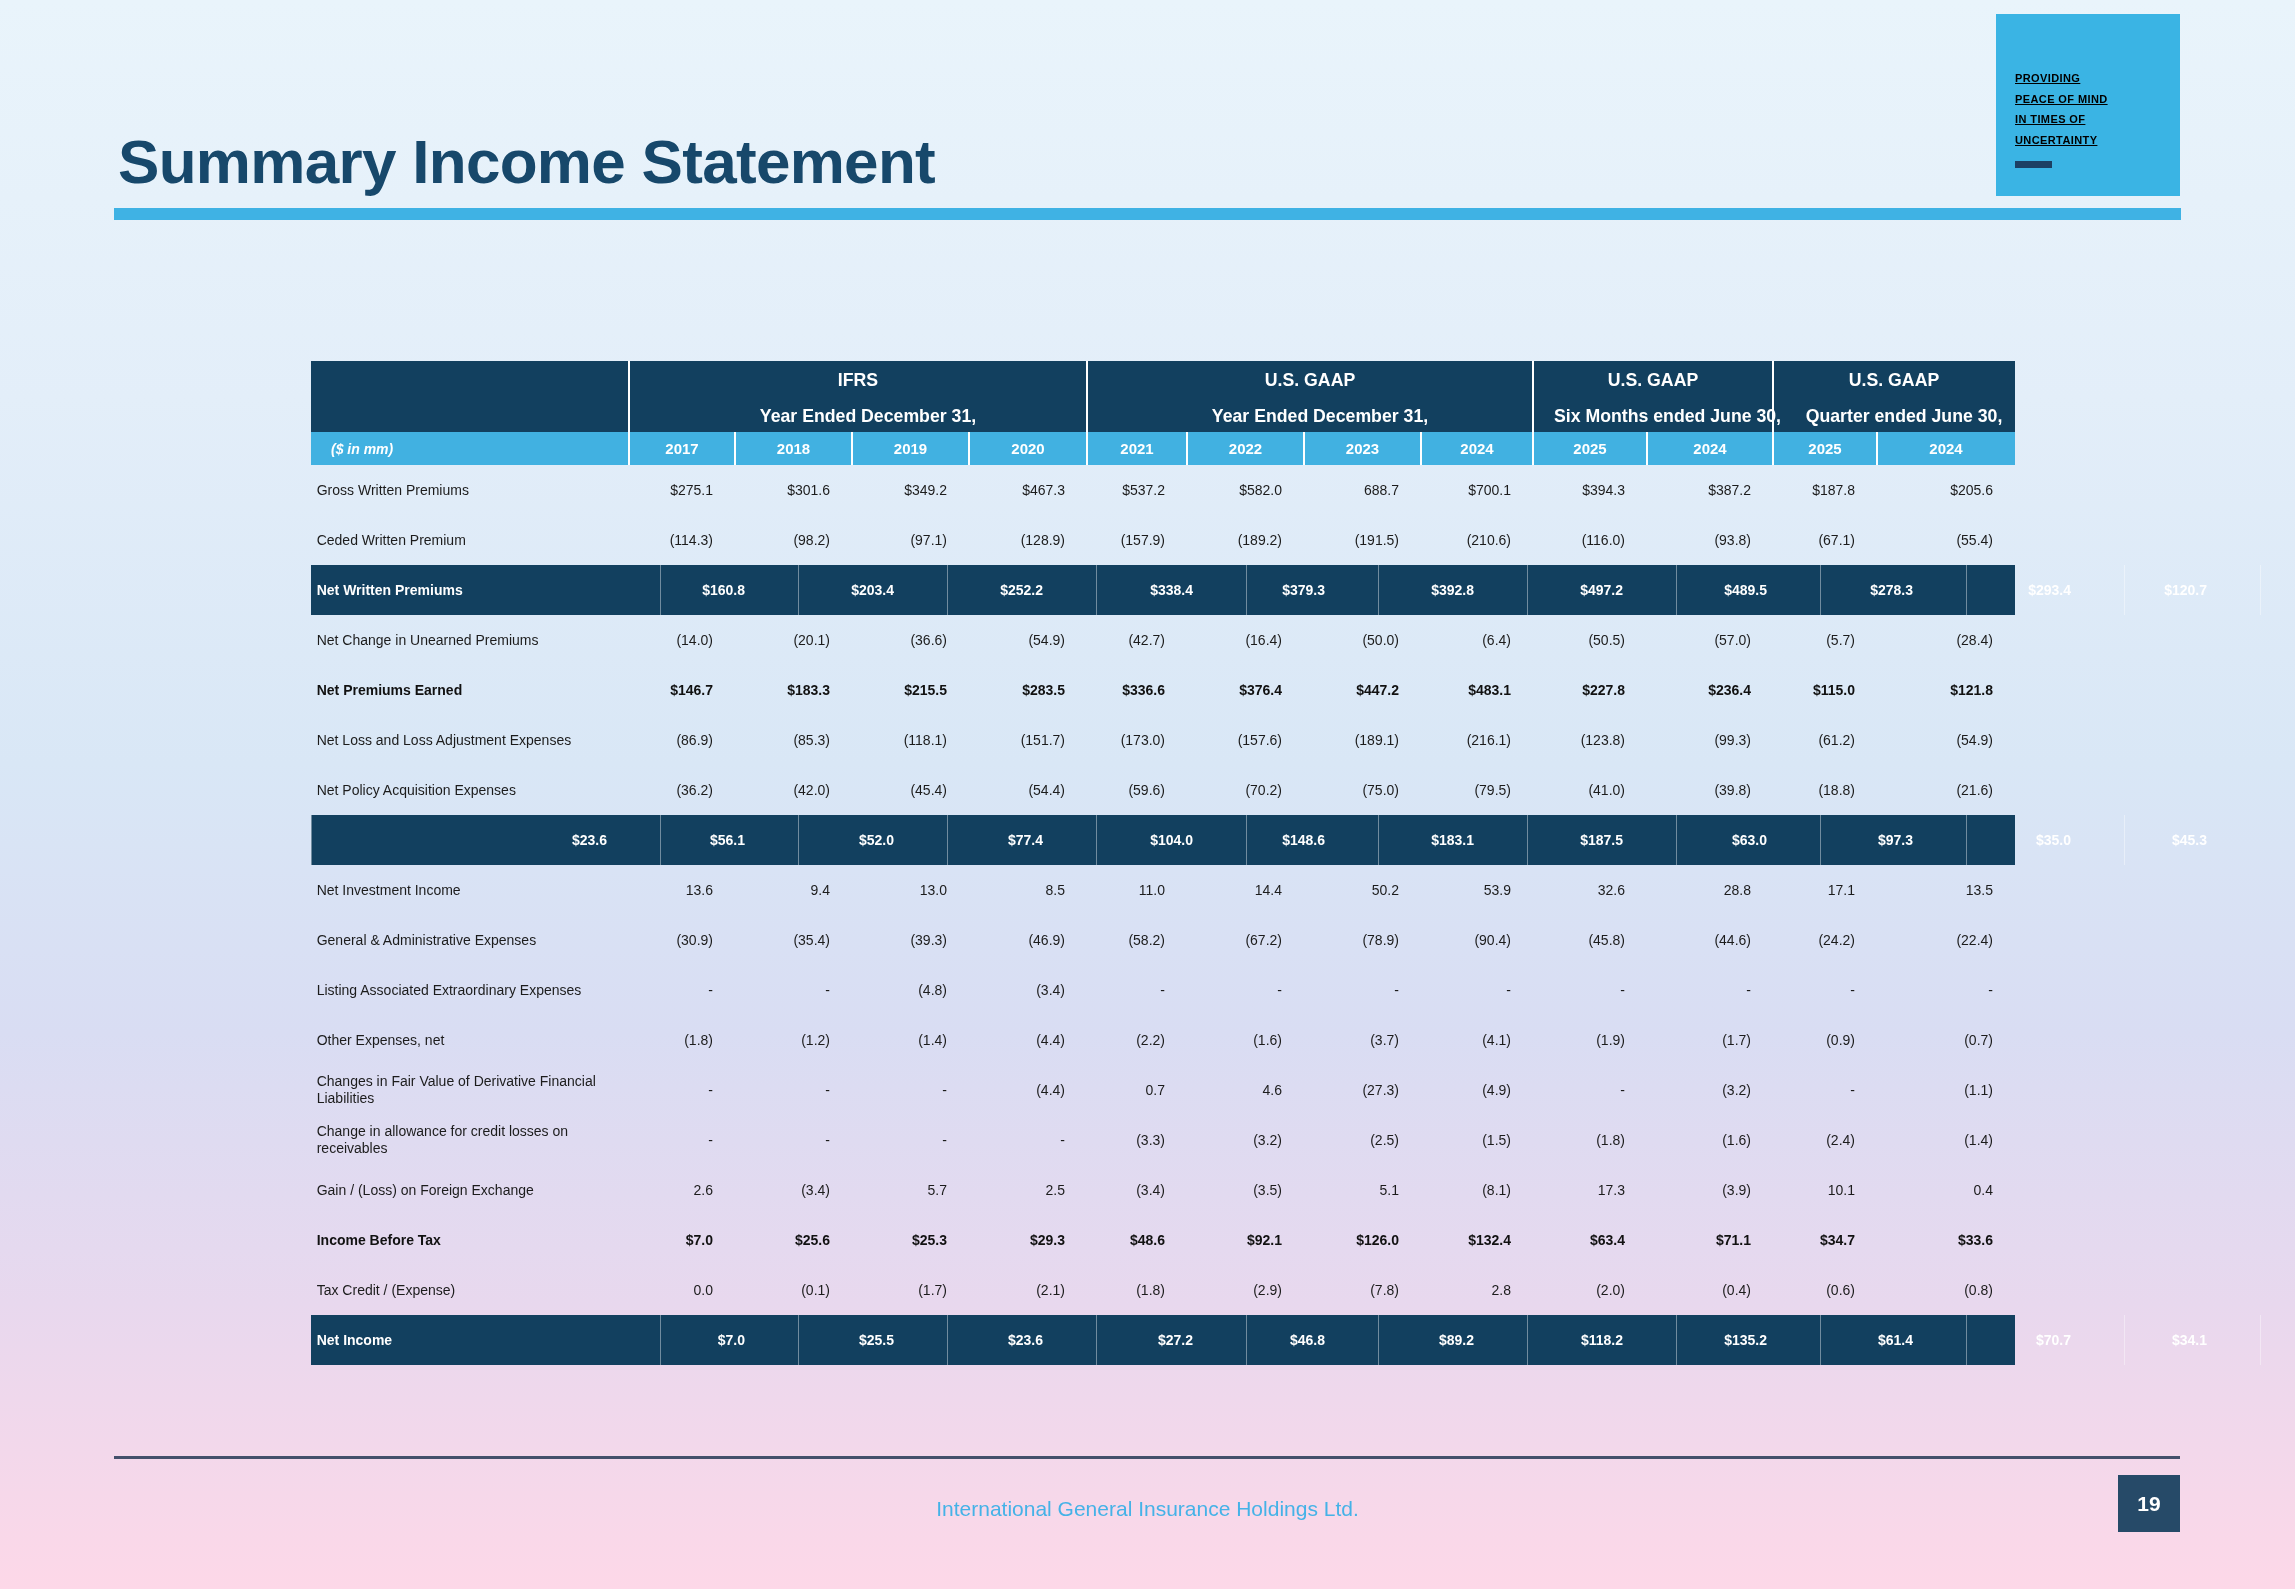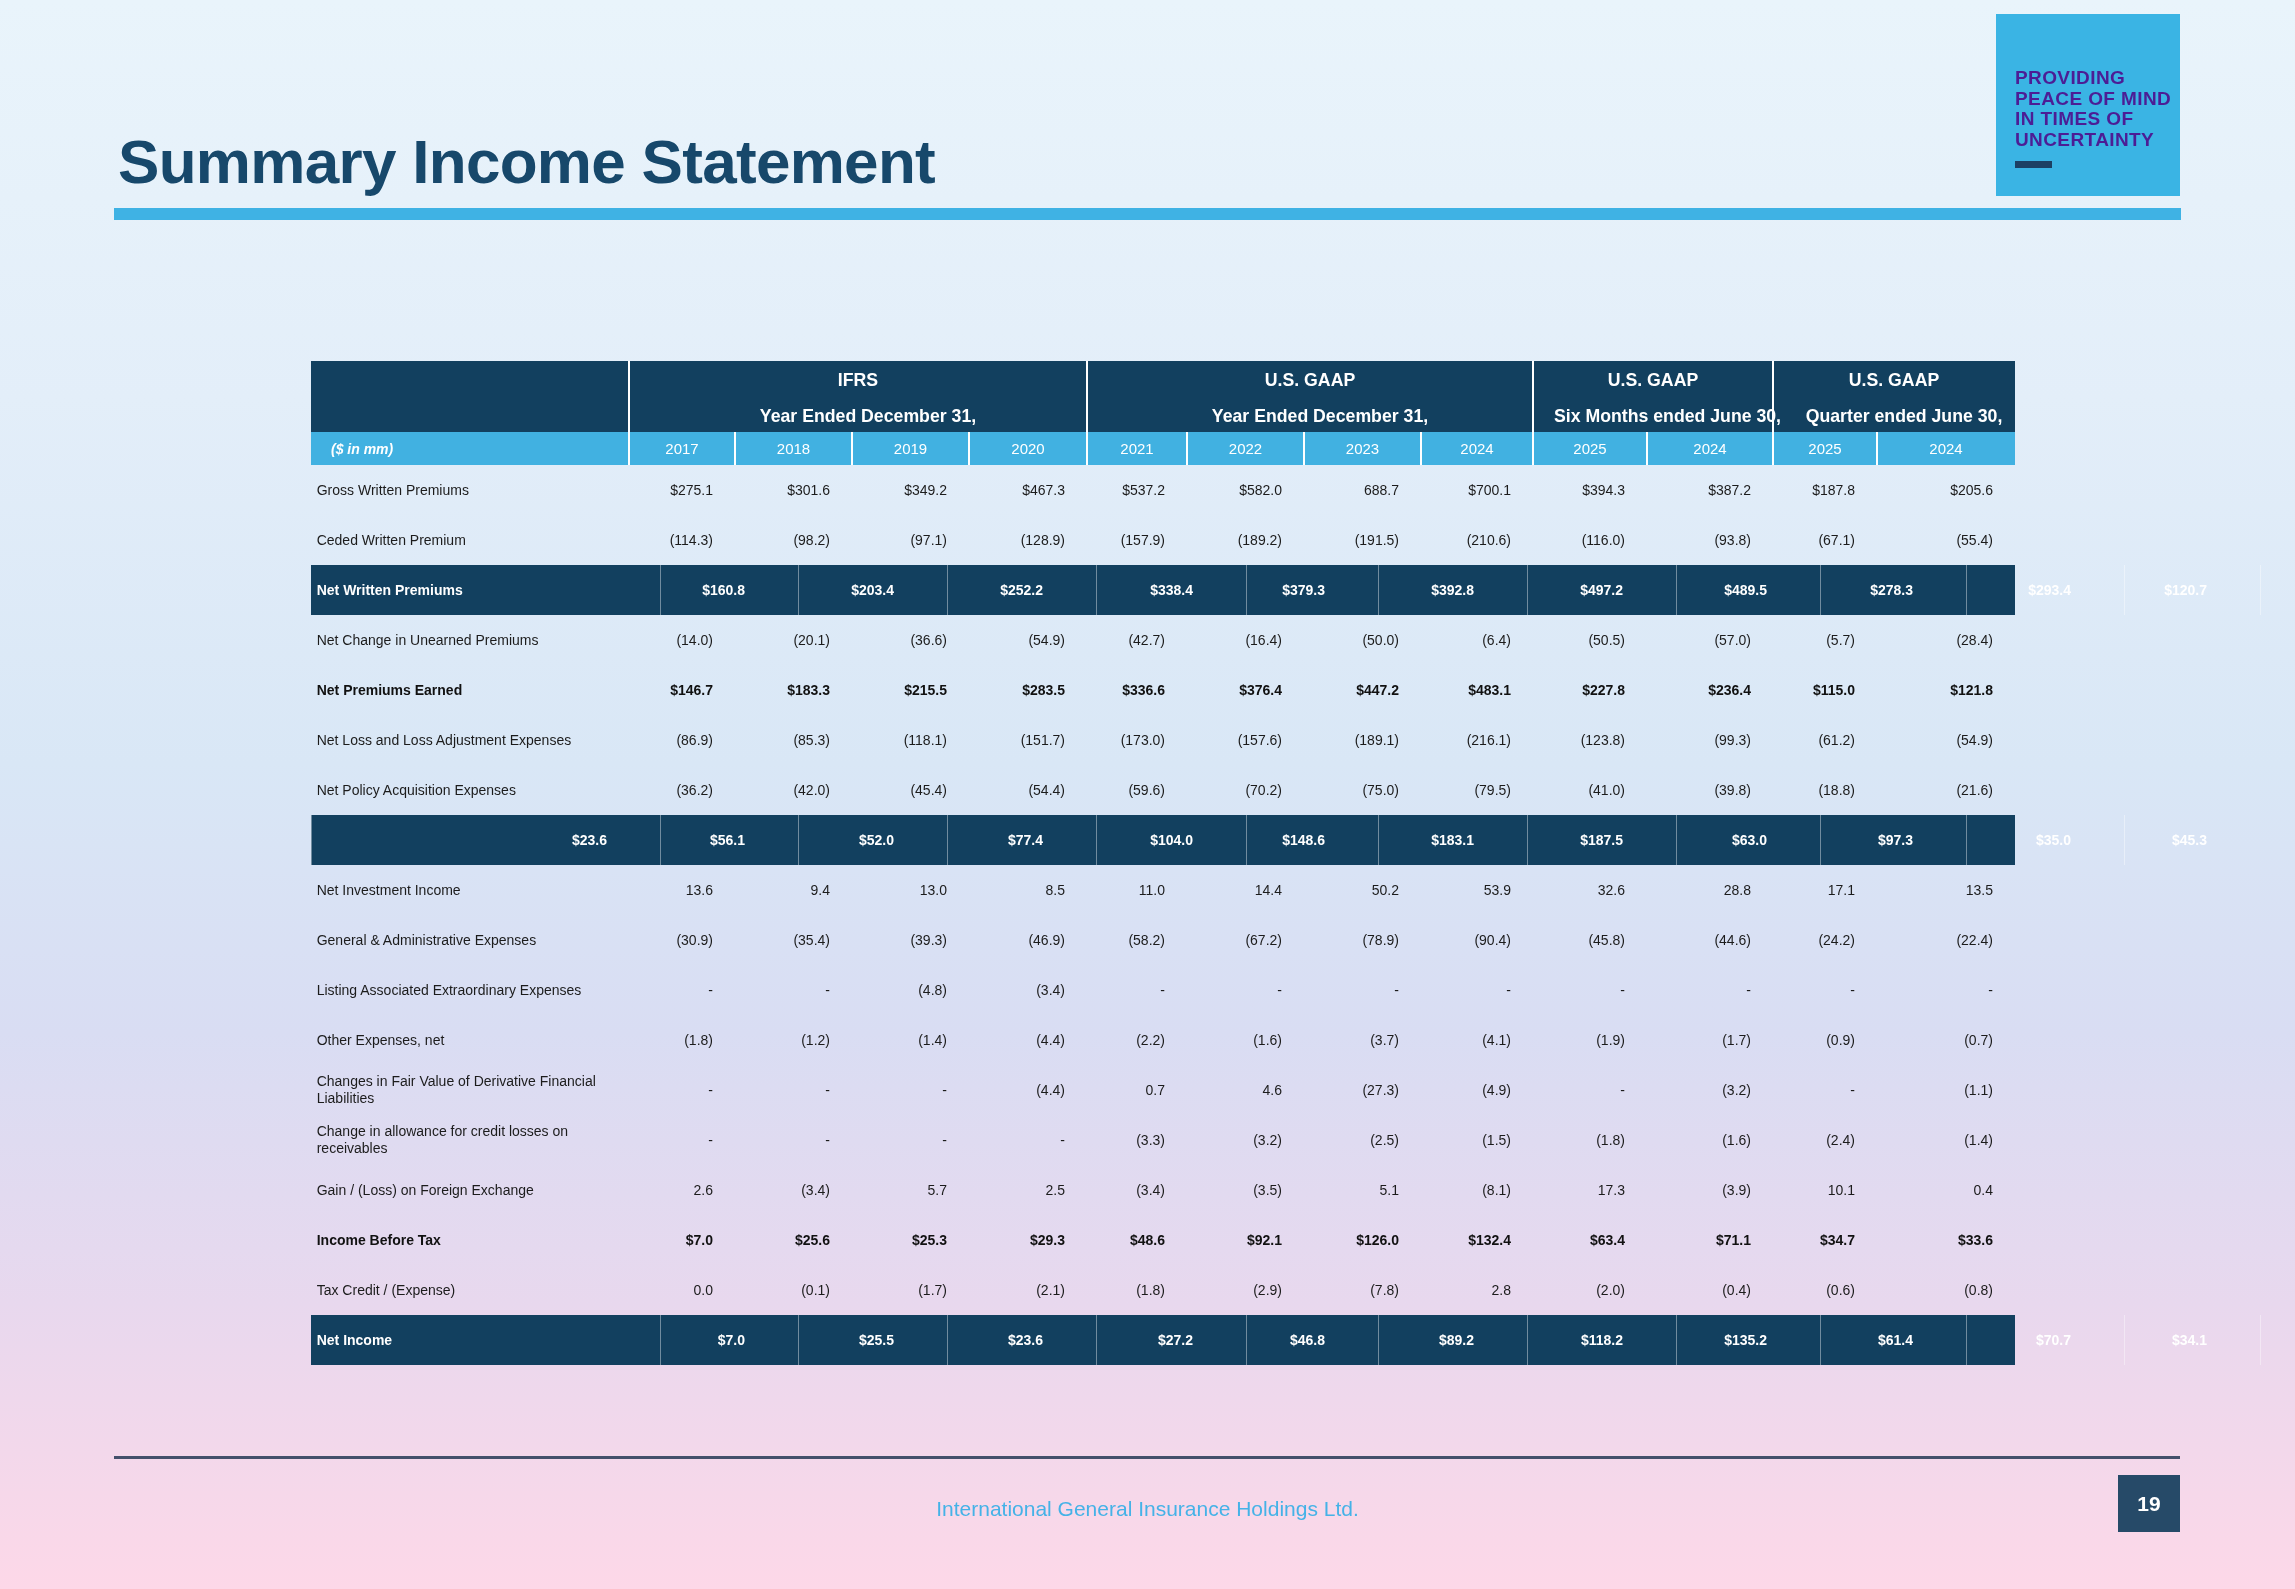"PROVIDING" .badge-line { color: #4c1d95 -> #000000; font-size: 19px -> 11px; text-decoration: none -> underline }
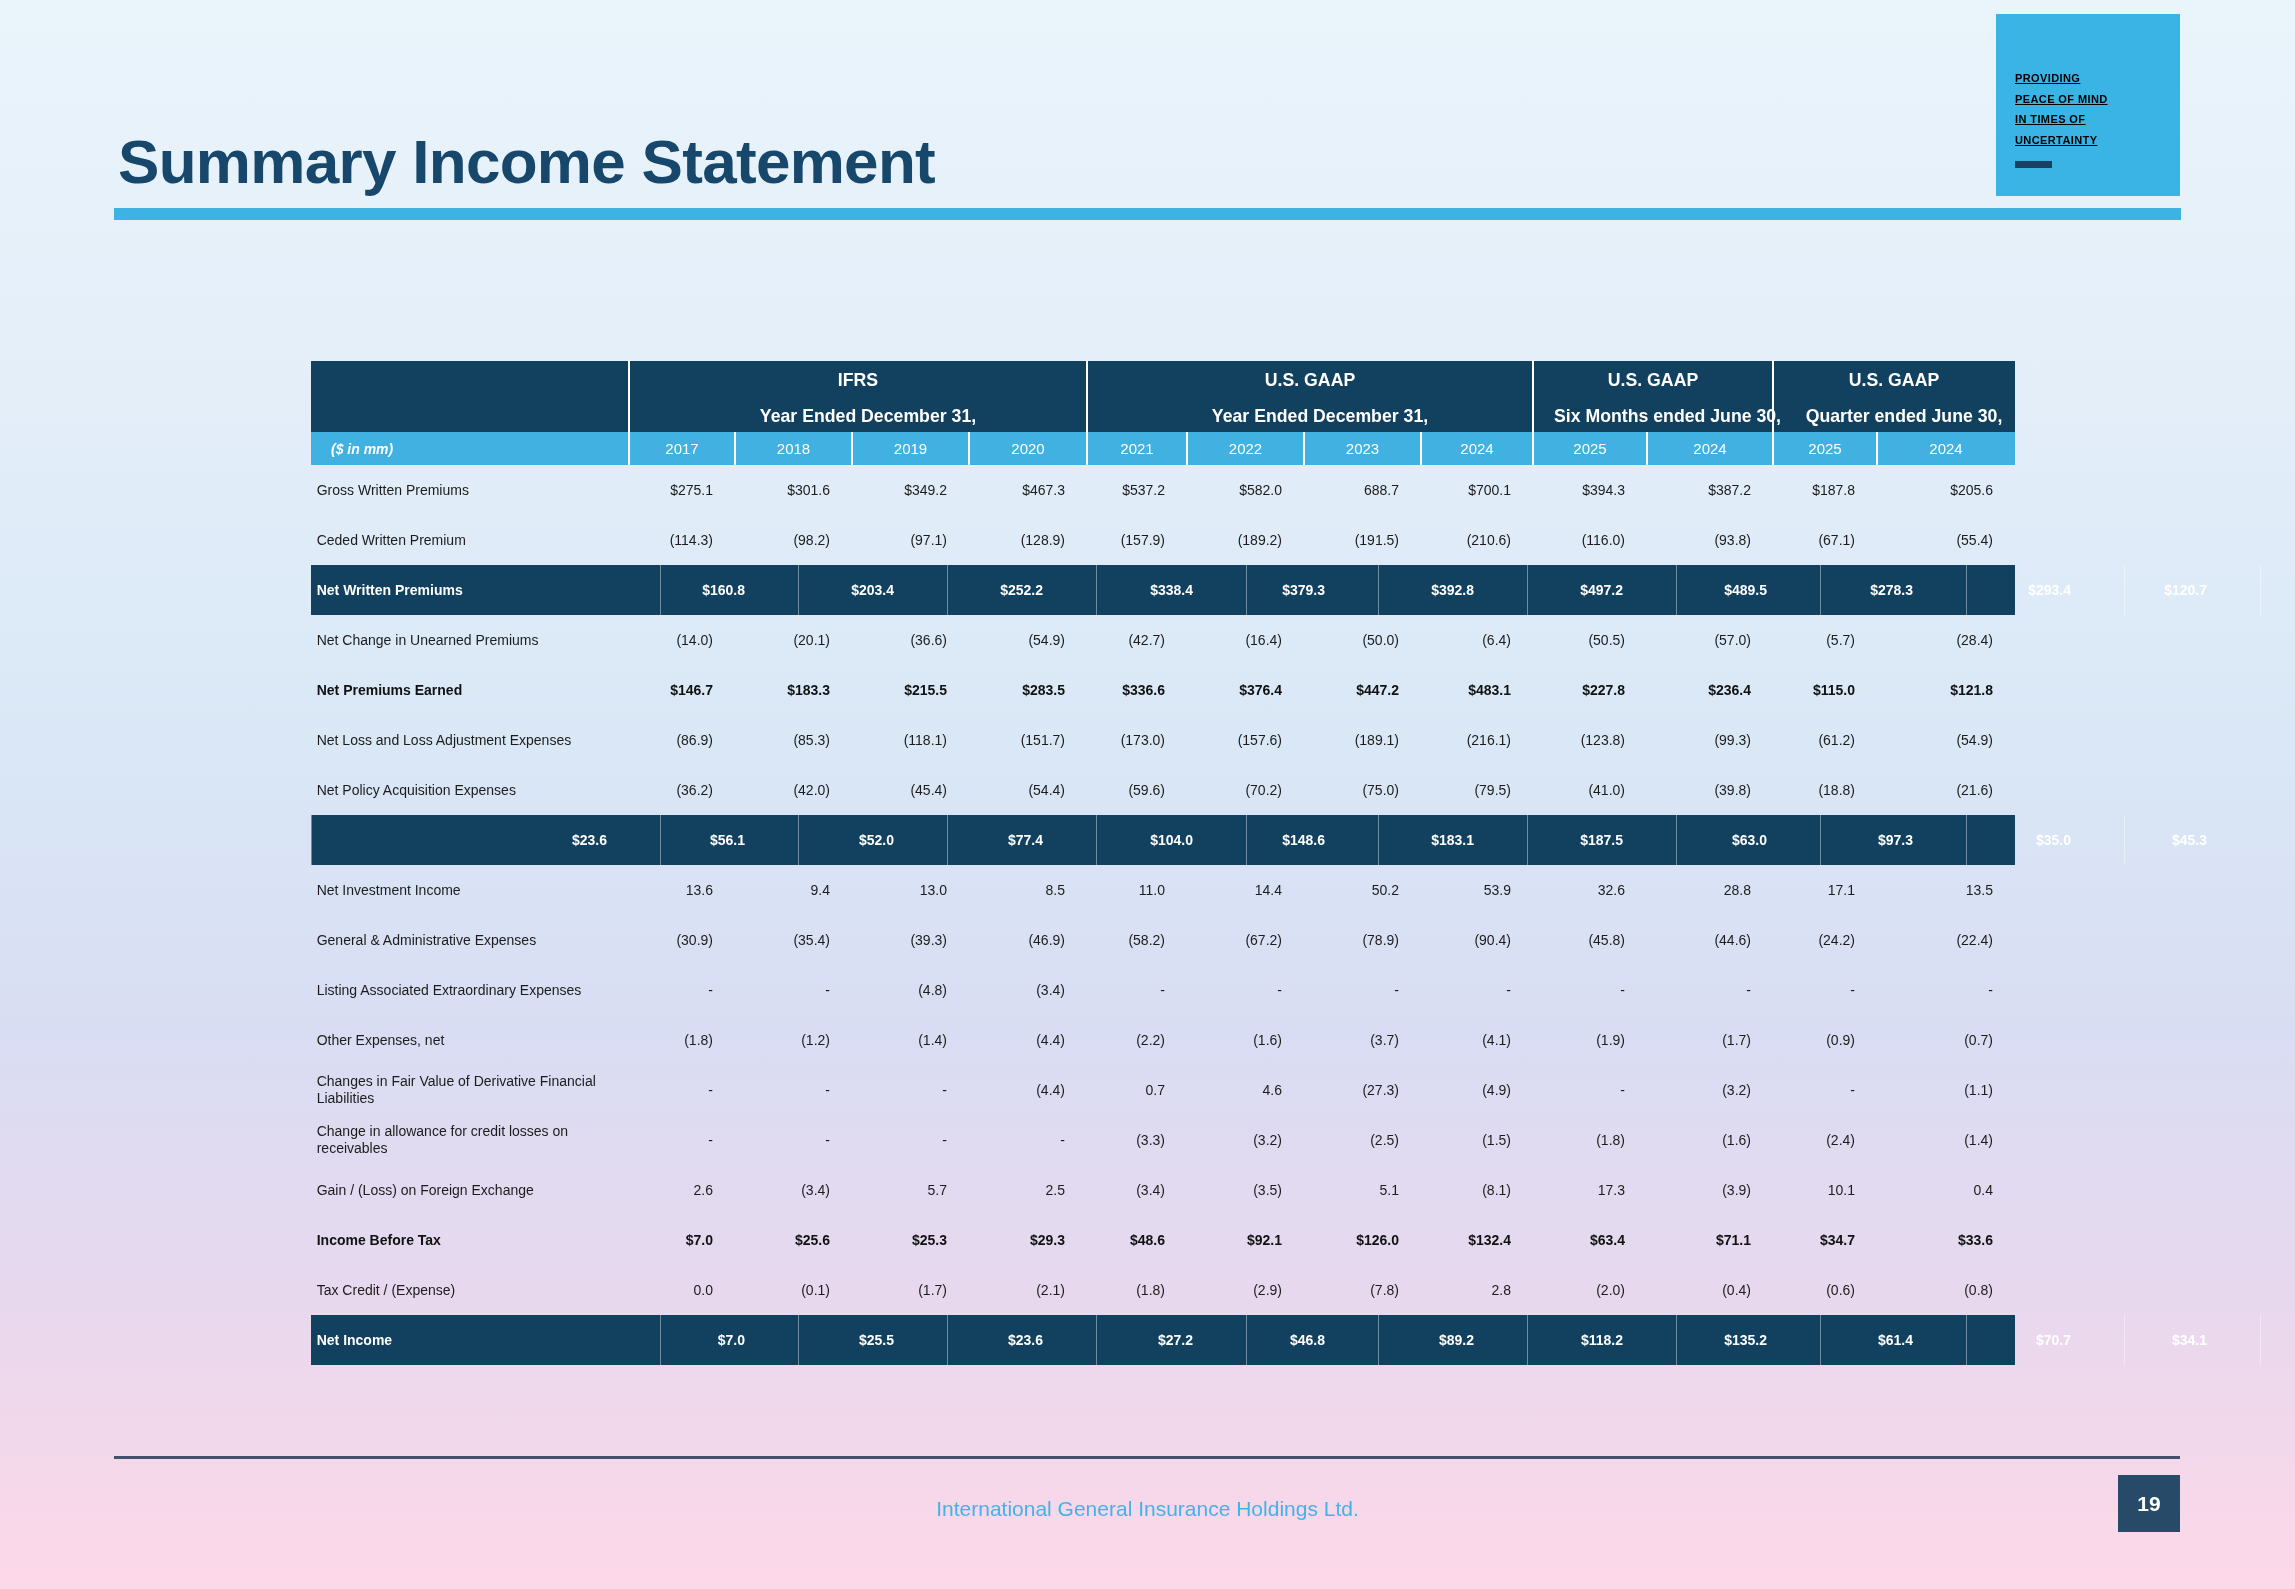"2017" .ycell { font-weight: normal -> bold }
